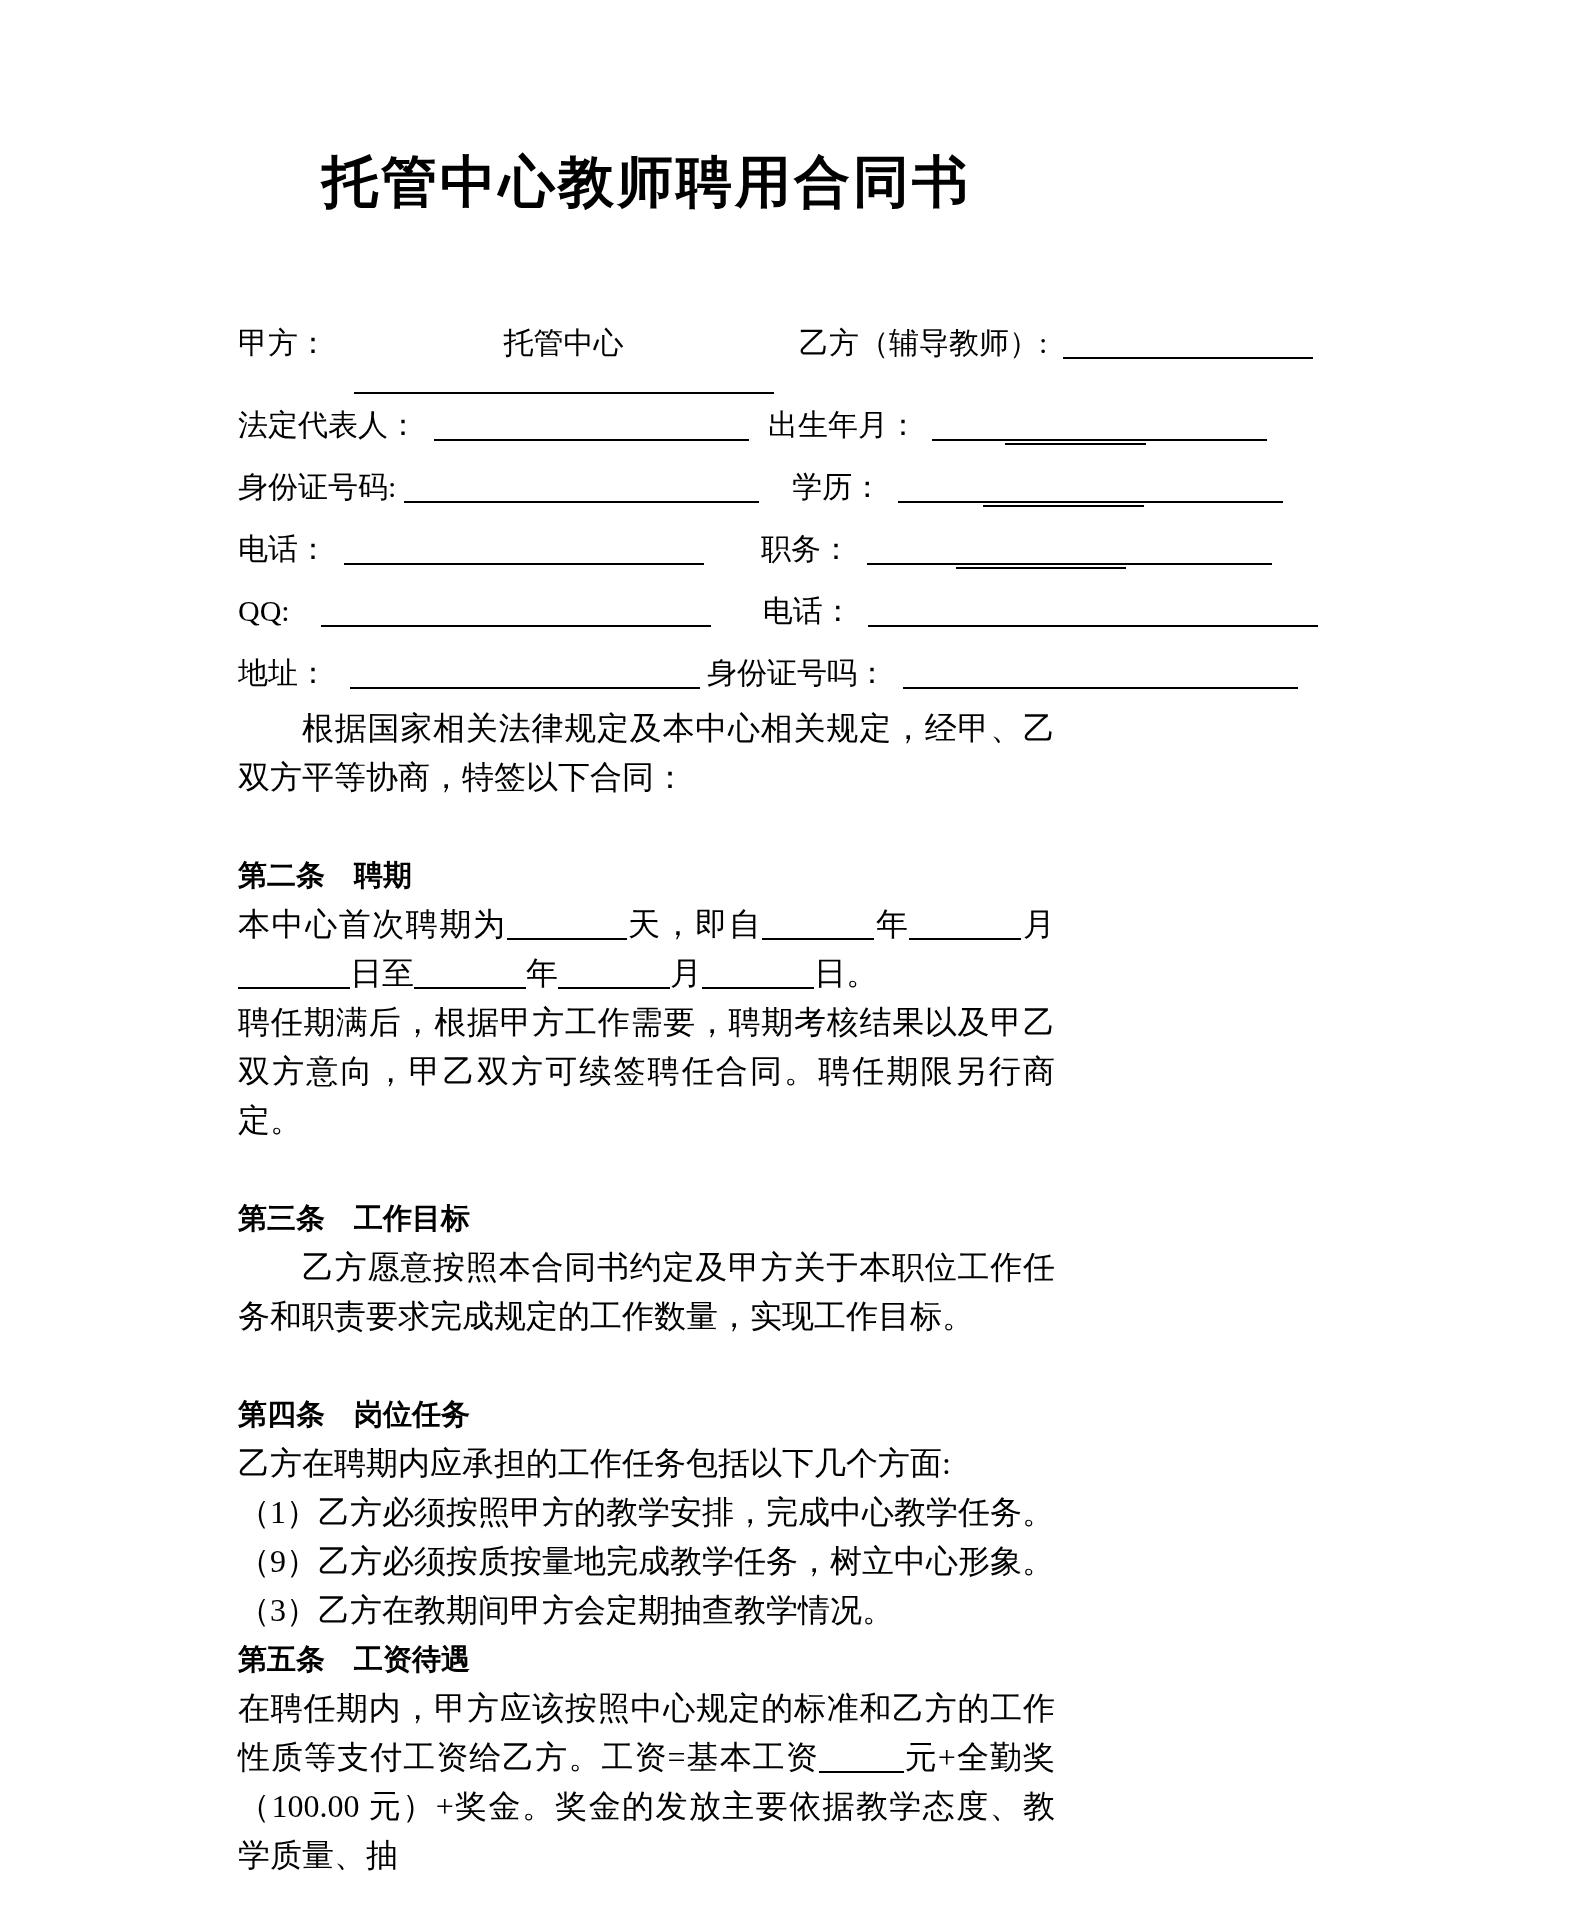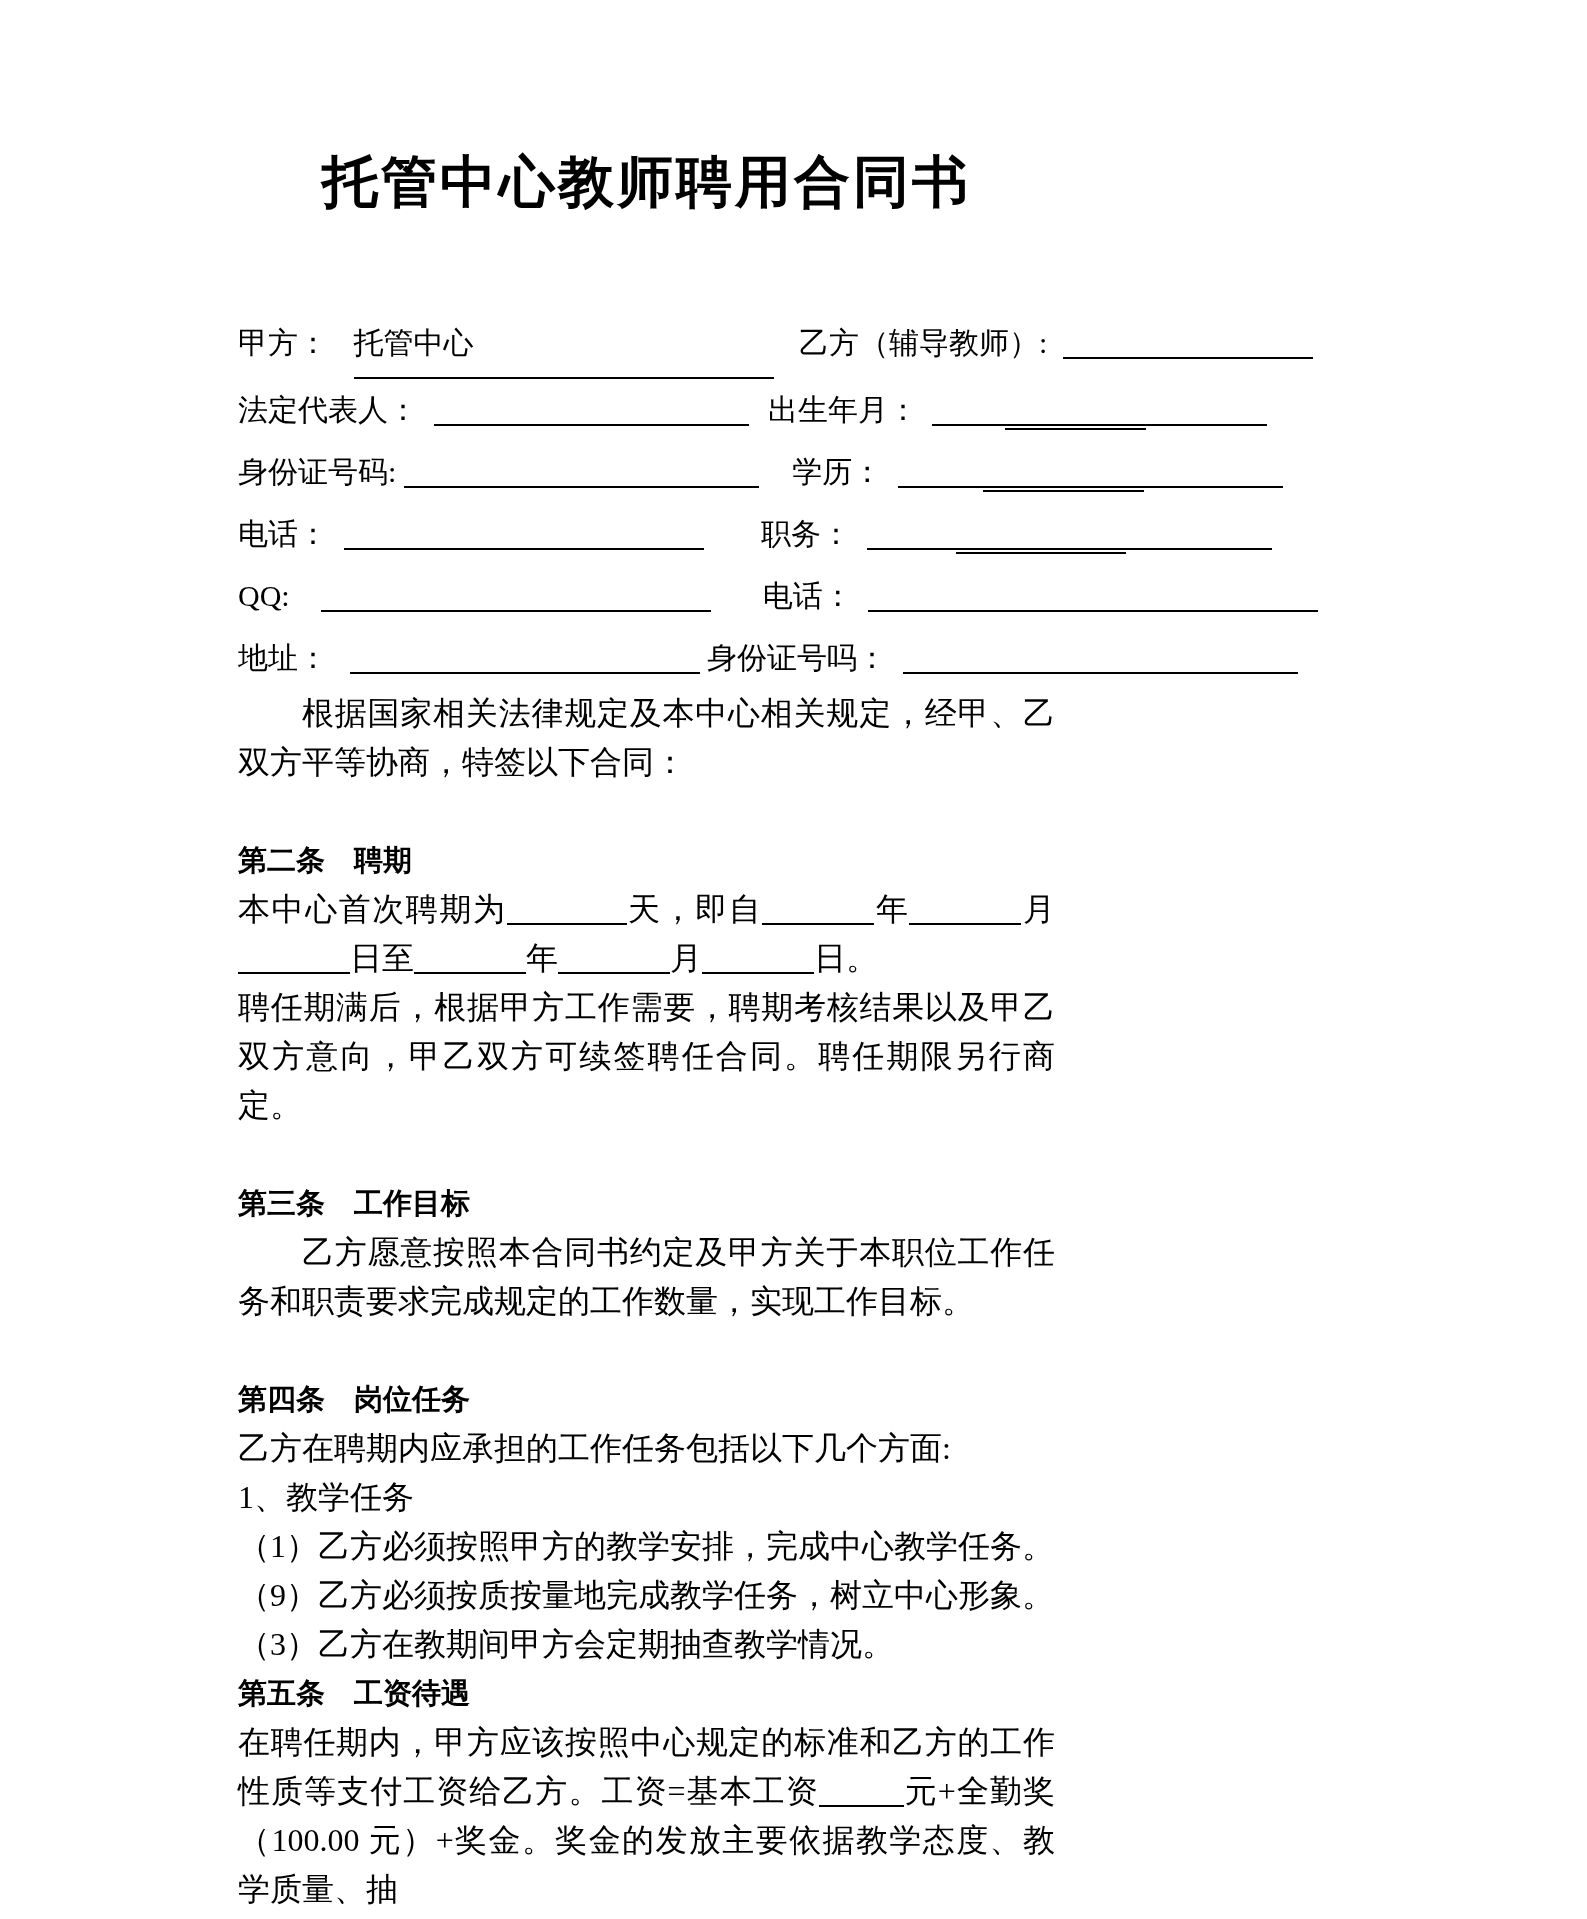"托管中心" .ul.filled { padding-bottom: 3px -> 18px; text-align: left -> center }
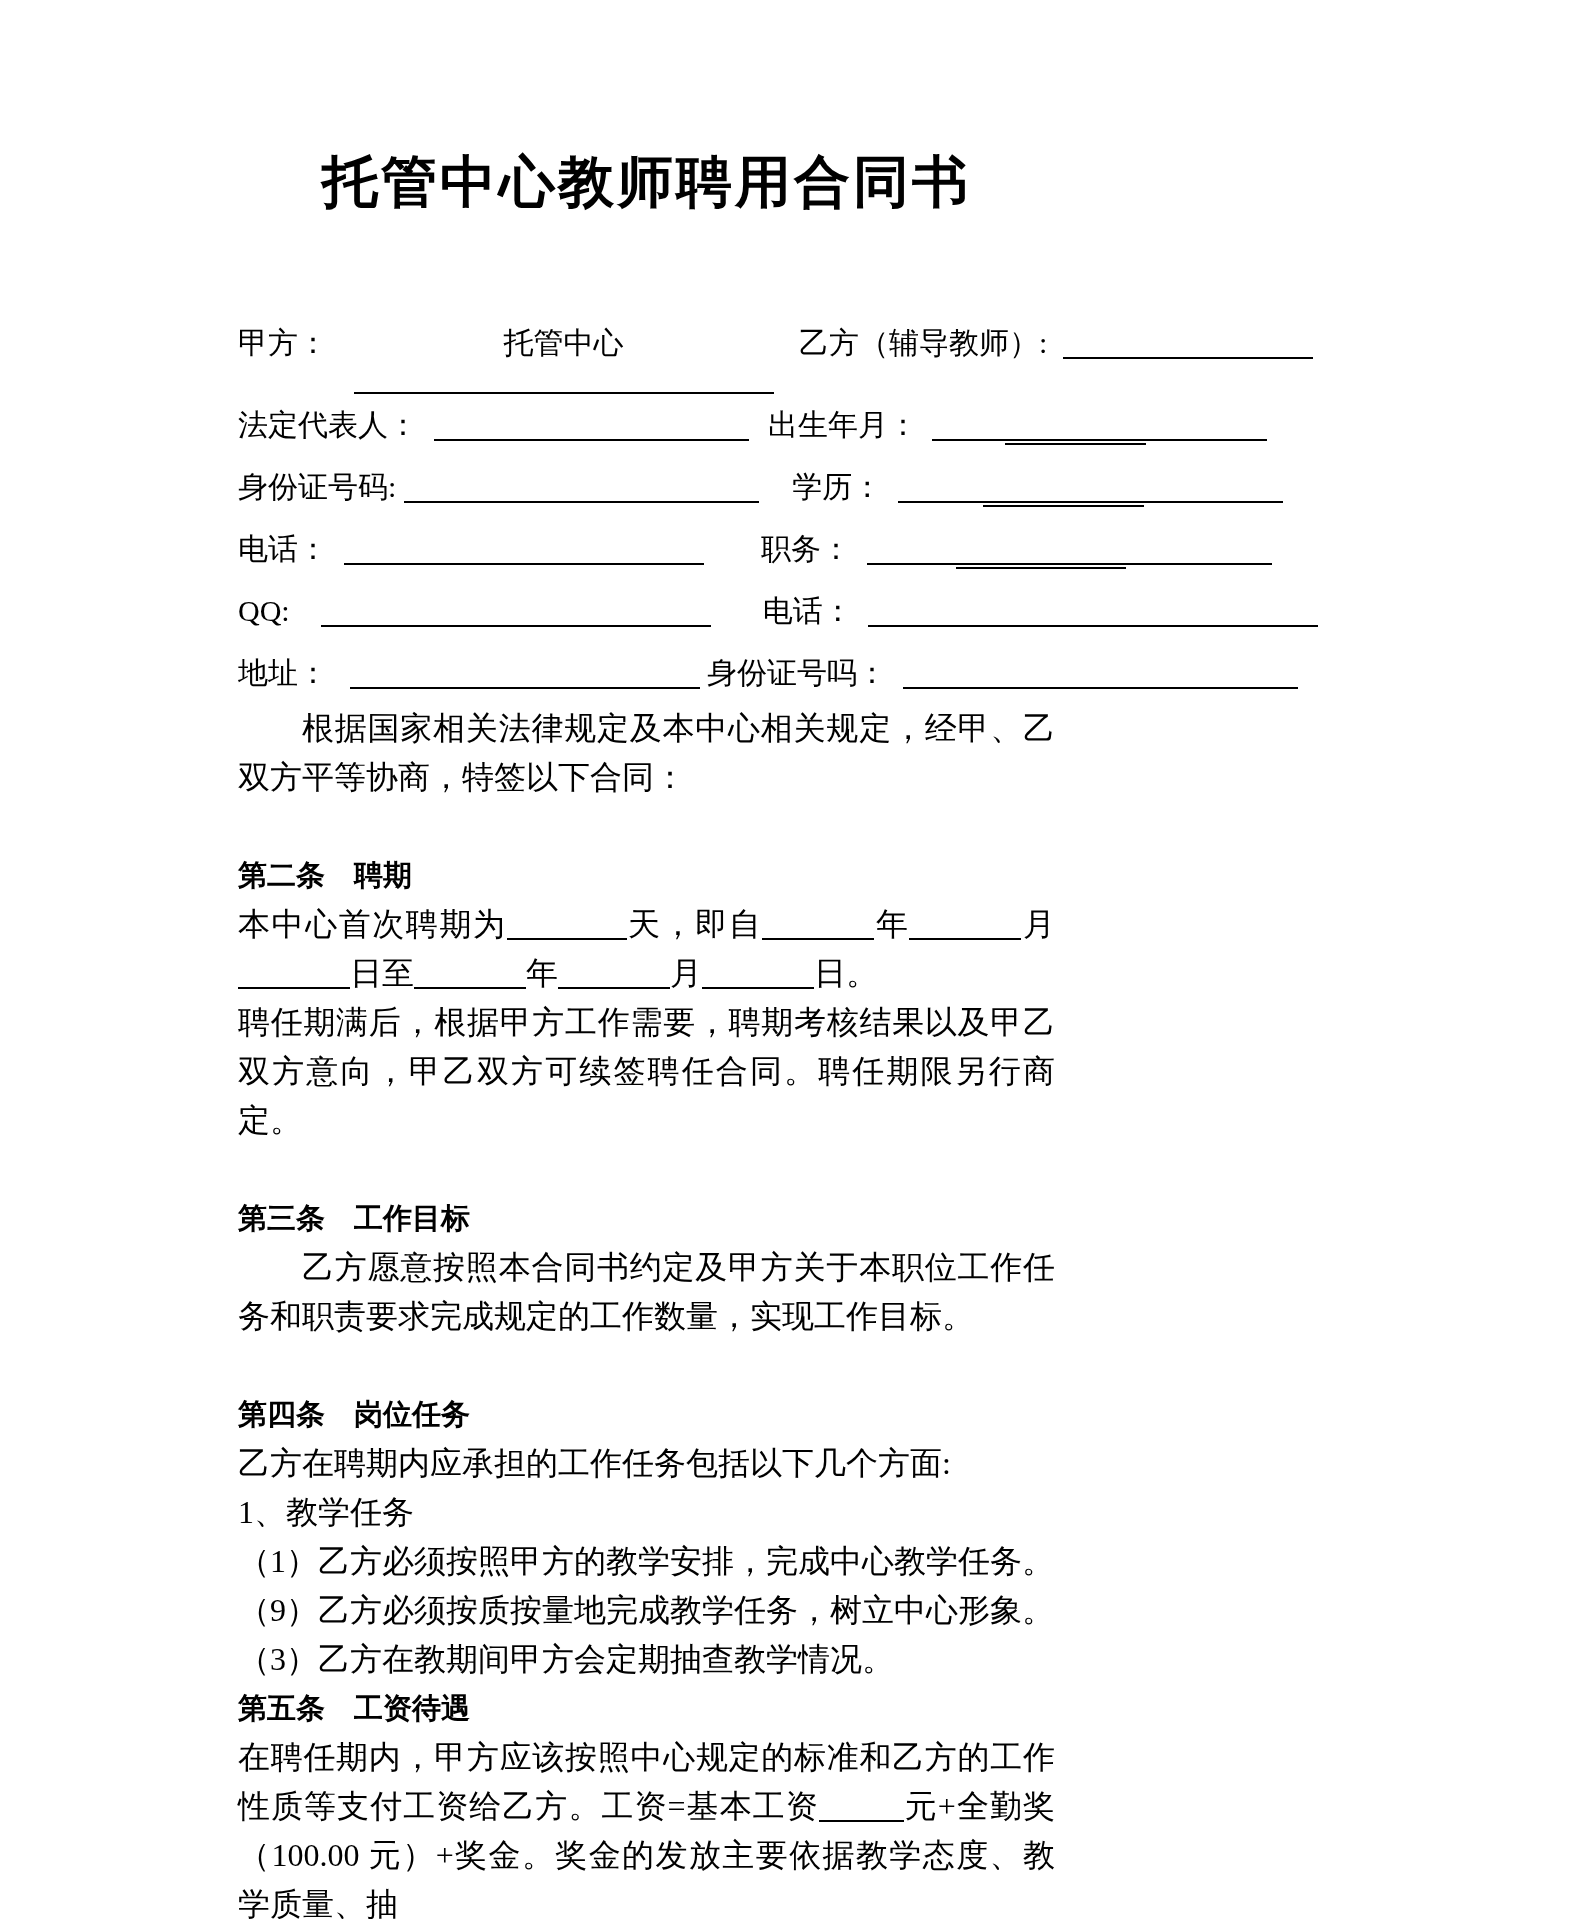"1、教学任务" p.para { html: <p>1、教学任务</p> -> none }
